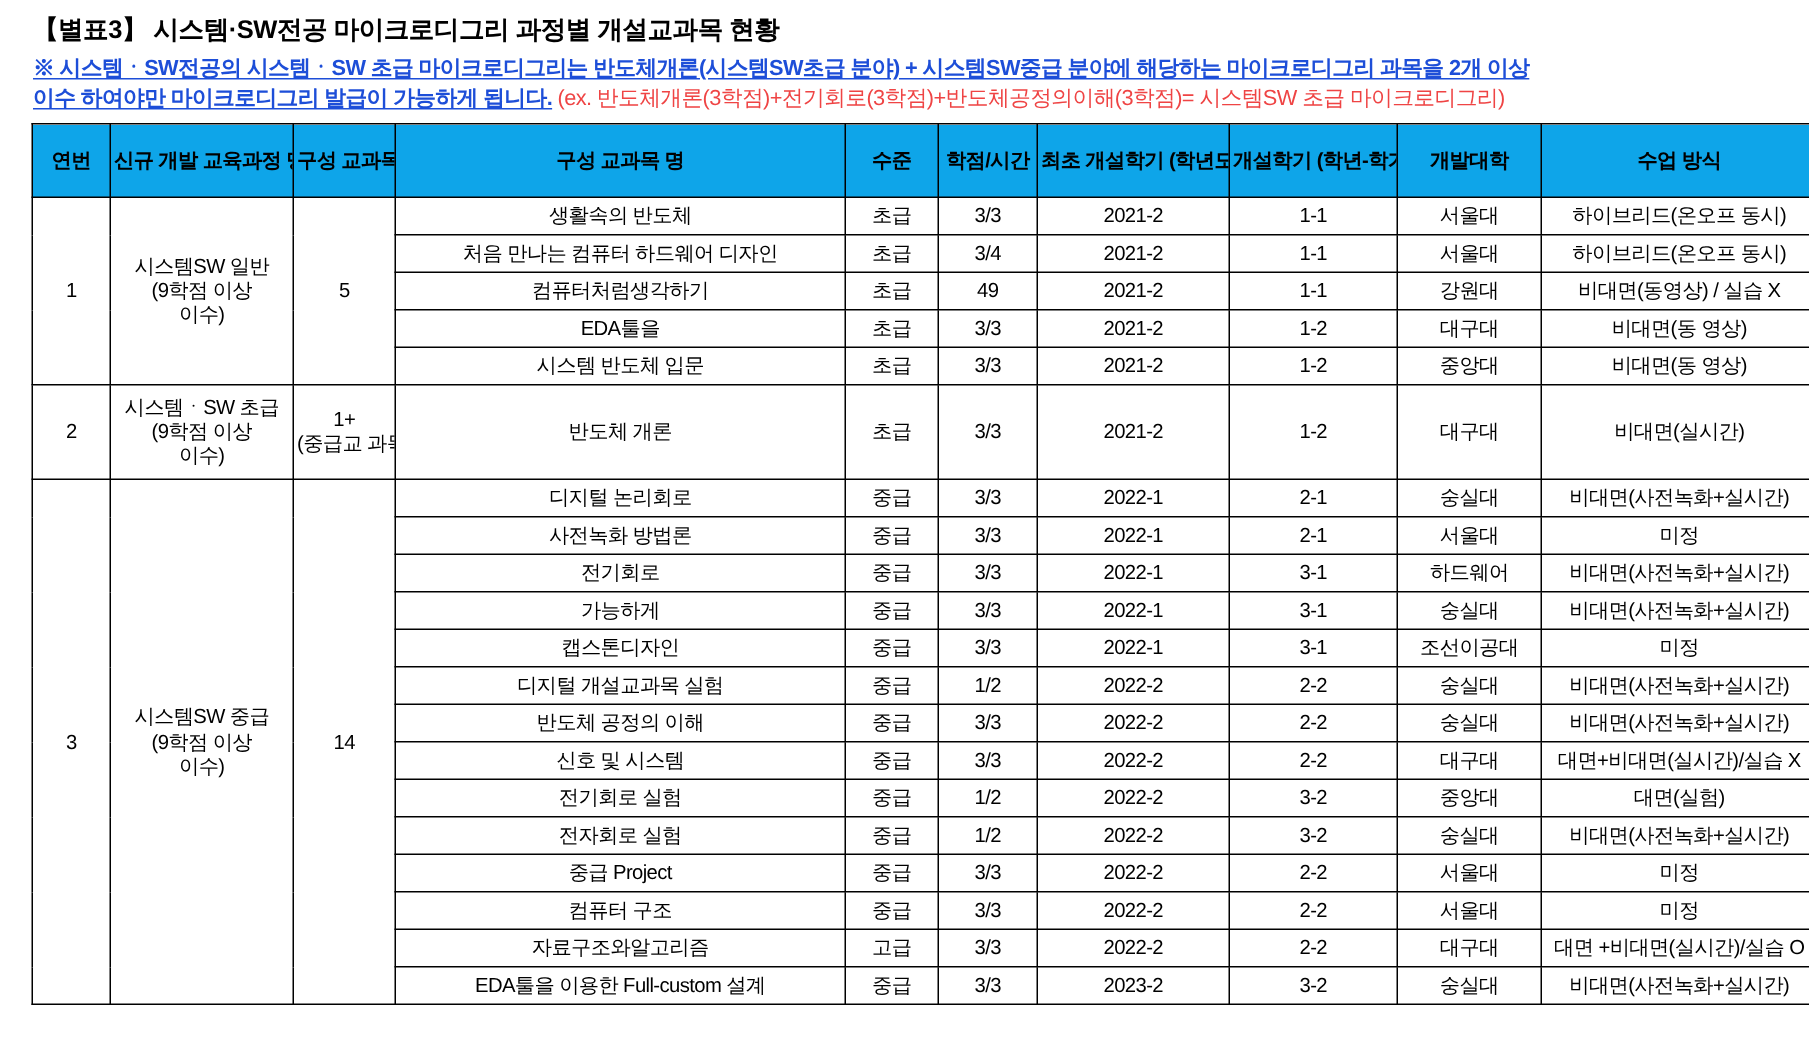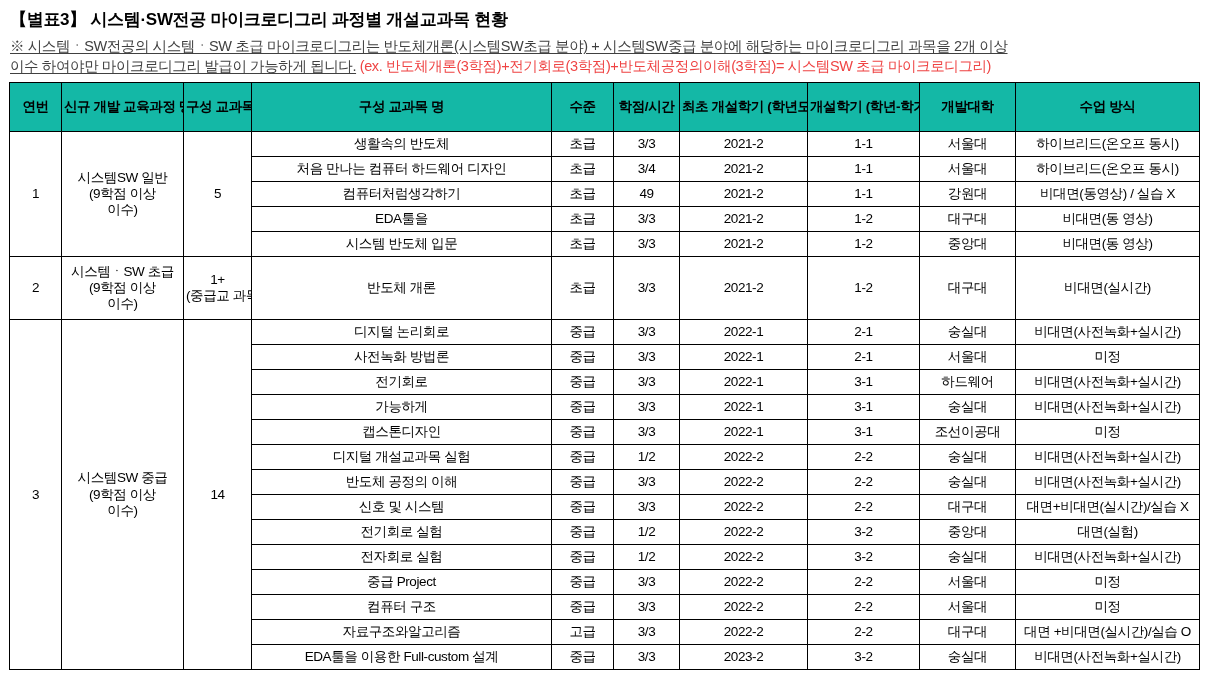"【별표3】 시스템·SW전공 마이크로디그리 과정별 개설교과목" .page { padding: 6px 8px 0 8px -> 6px 8px 0 20px }
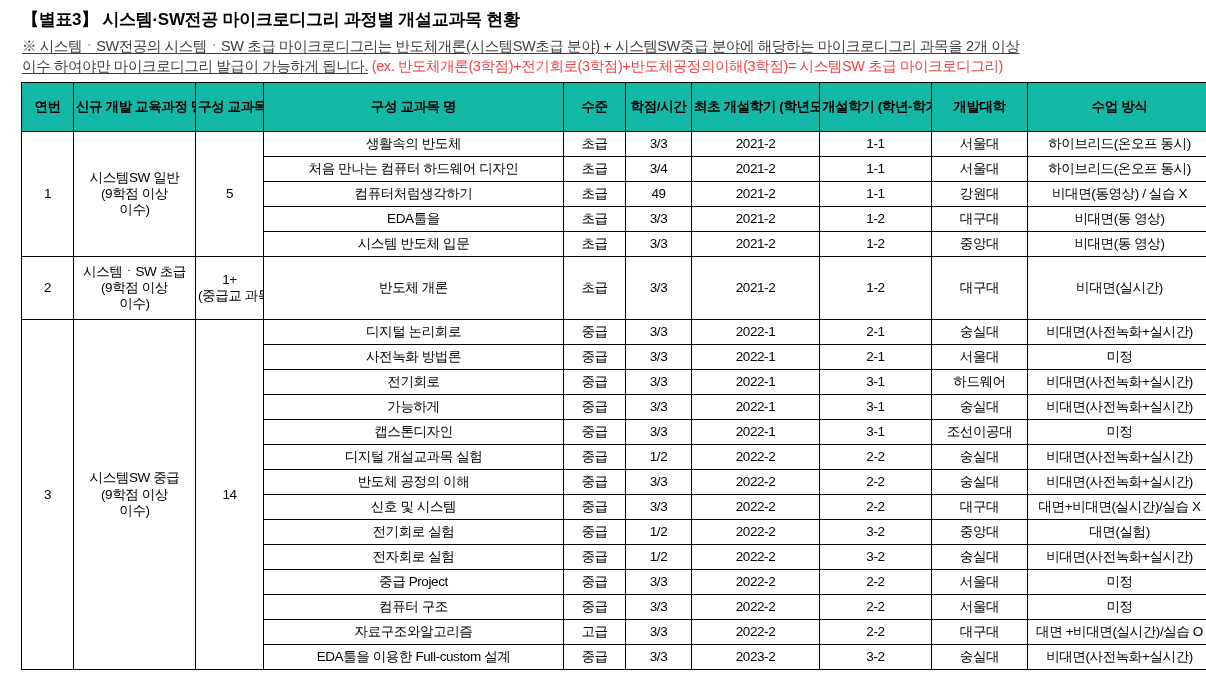"※ 시스템ㆍSW전공의 시스템ㆍSW 초급 마이크로디그리는" .note-red { color: #404040 -> #1d4ed8; font-weight: normal -> bold }
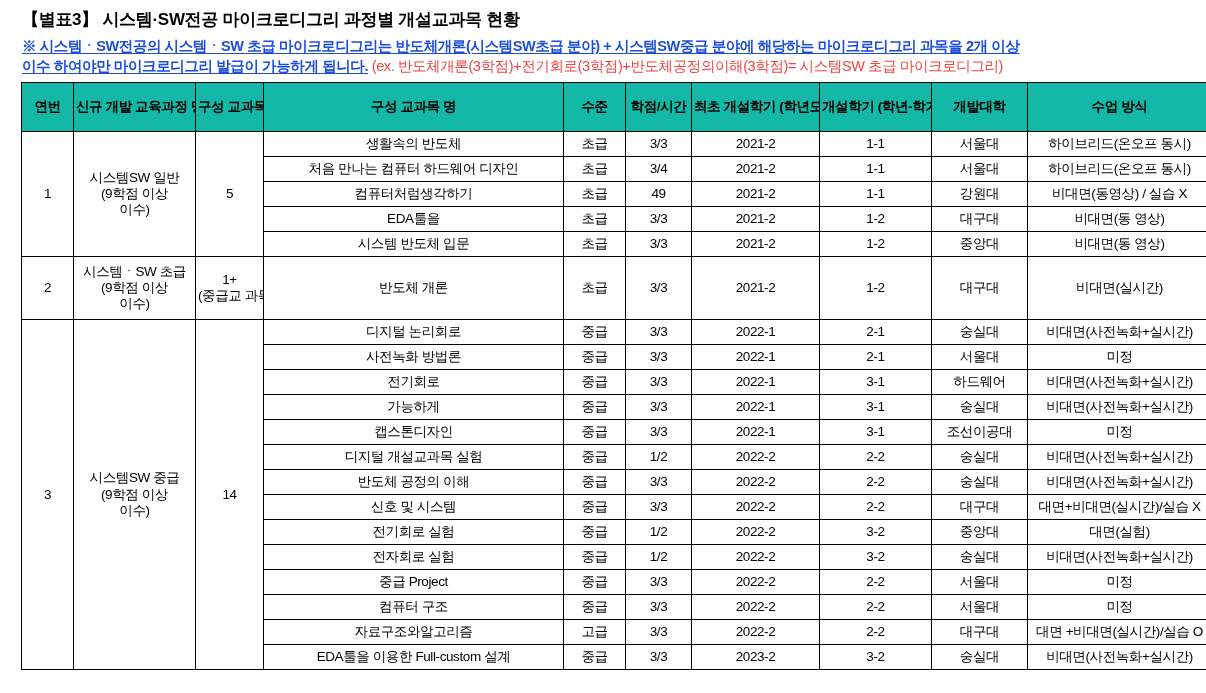"연번" table.grid thead th { background: #14b8a6 -> #0ea5e9 }
